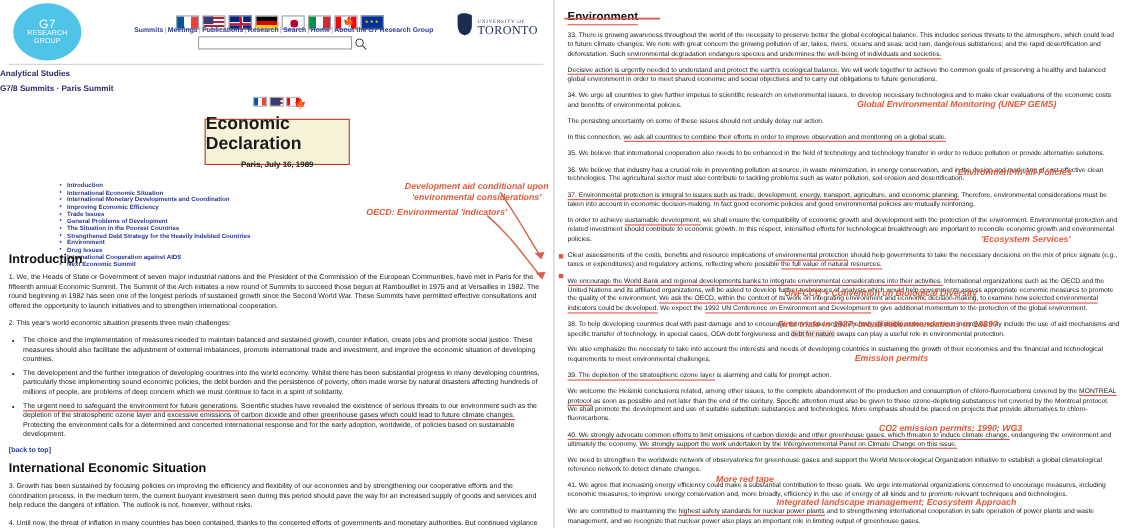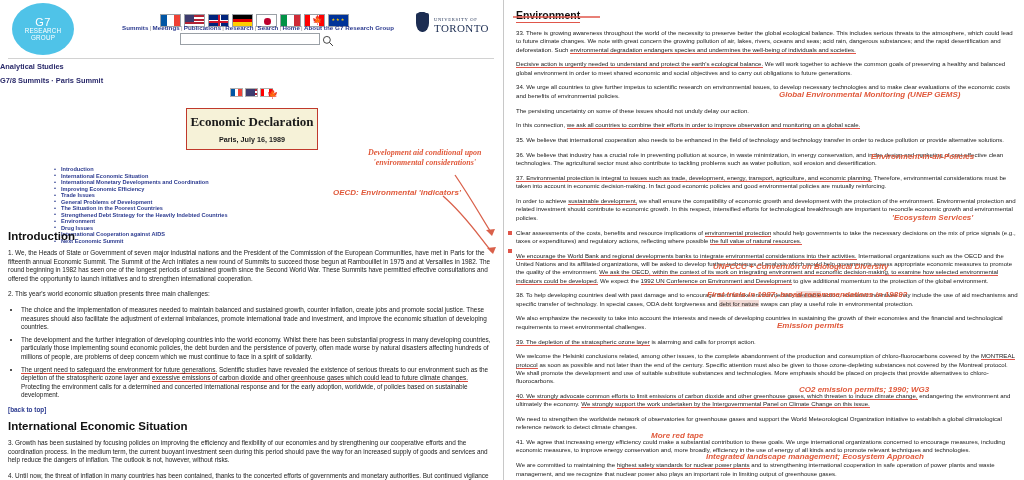"Economic Declaration" .title-box .t1 { font-family: Liberation Serif, serif -> none; font-size: 13px -> 16px }
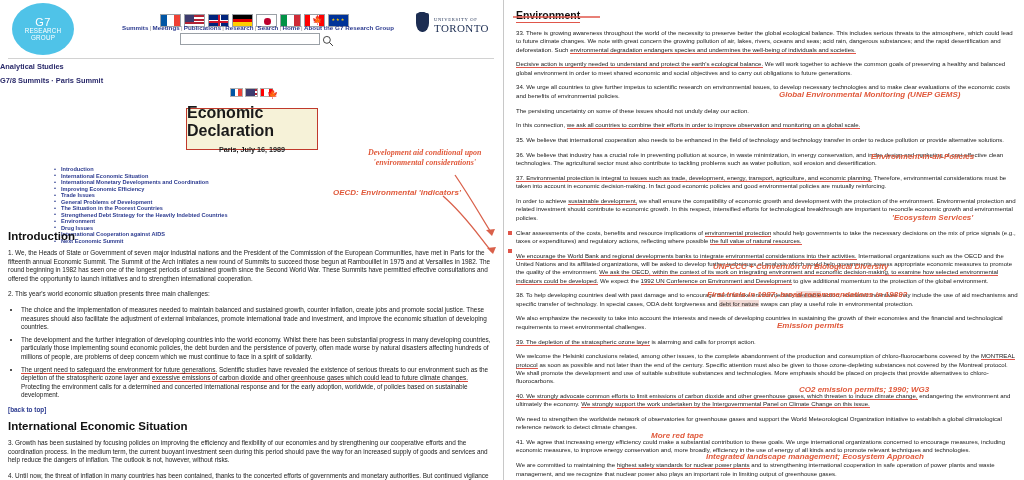"Development aid conditional upon" div.anno { font-family: Liberation Serif, serif -> none; top: 148px -> 165px }
